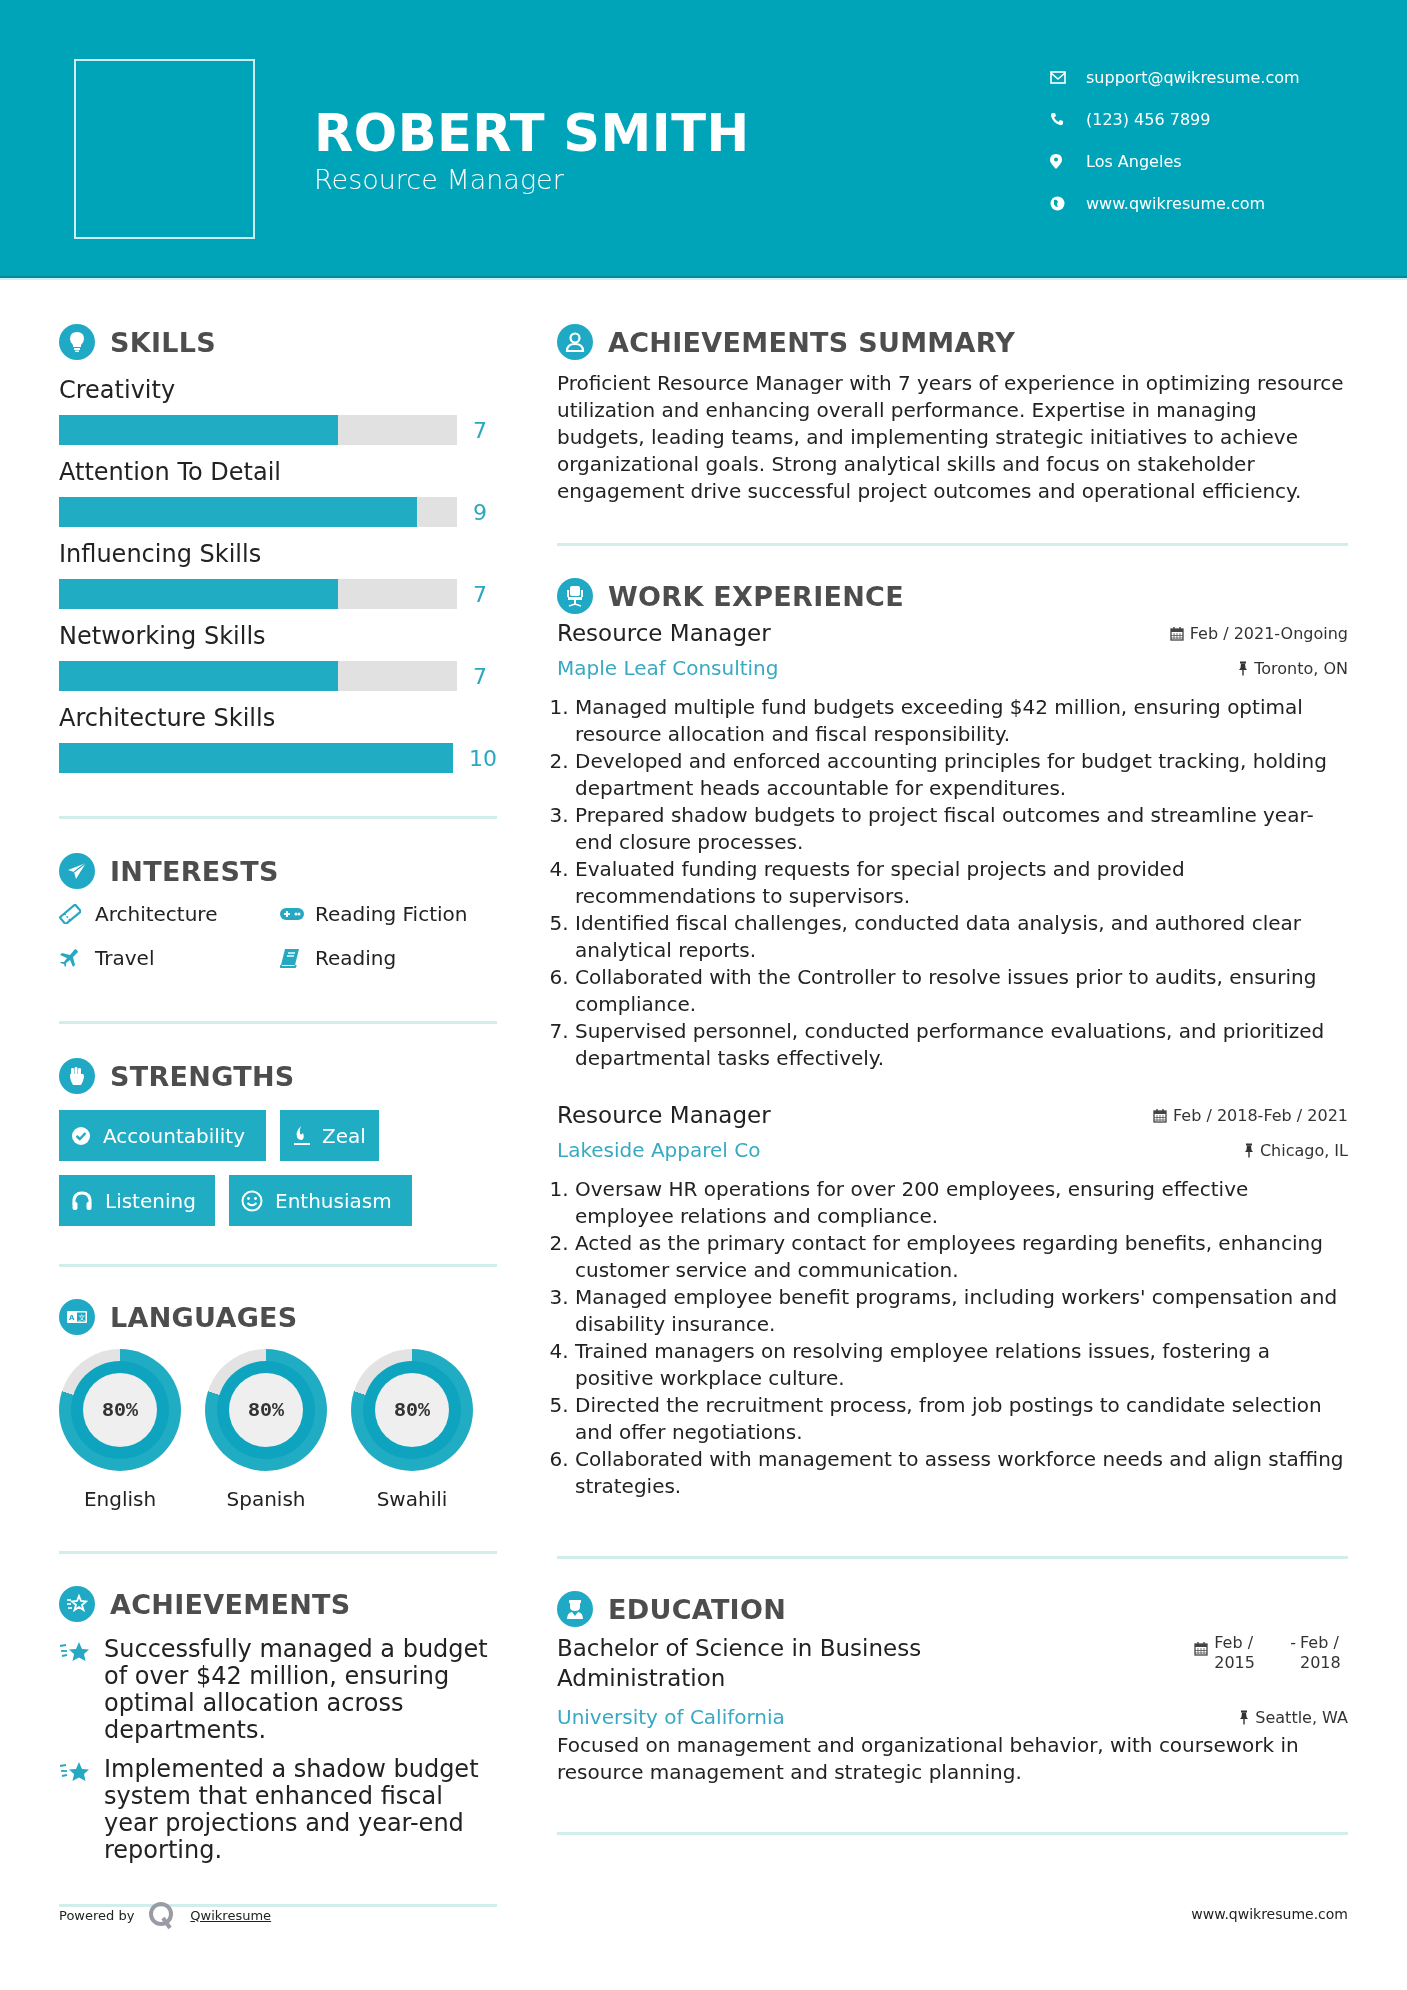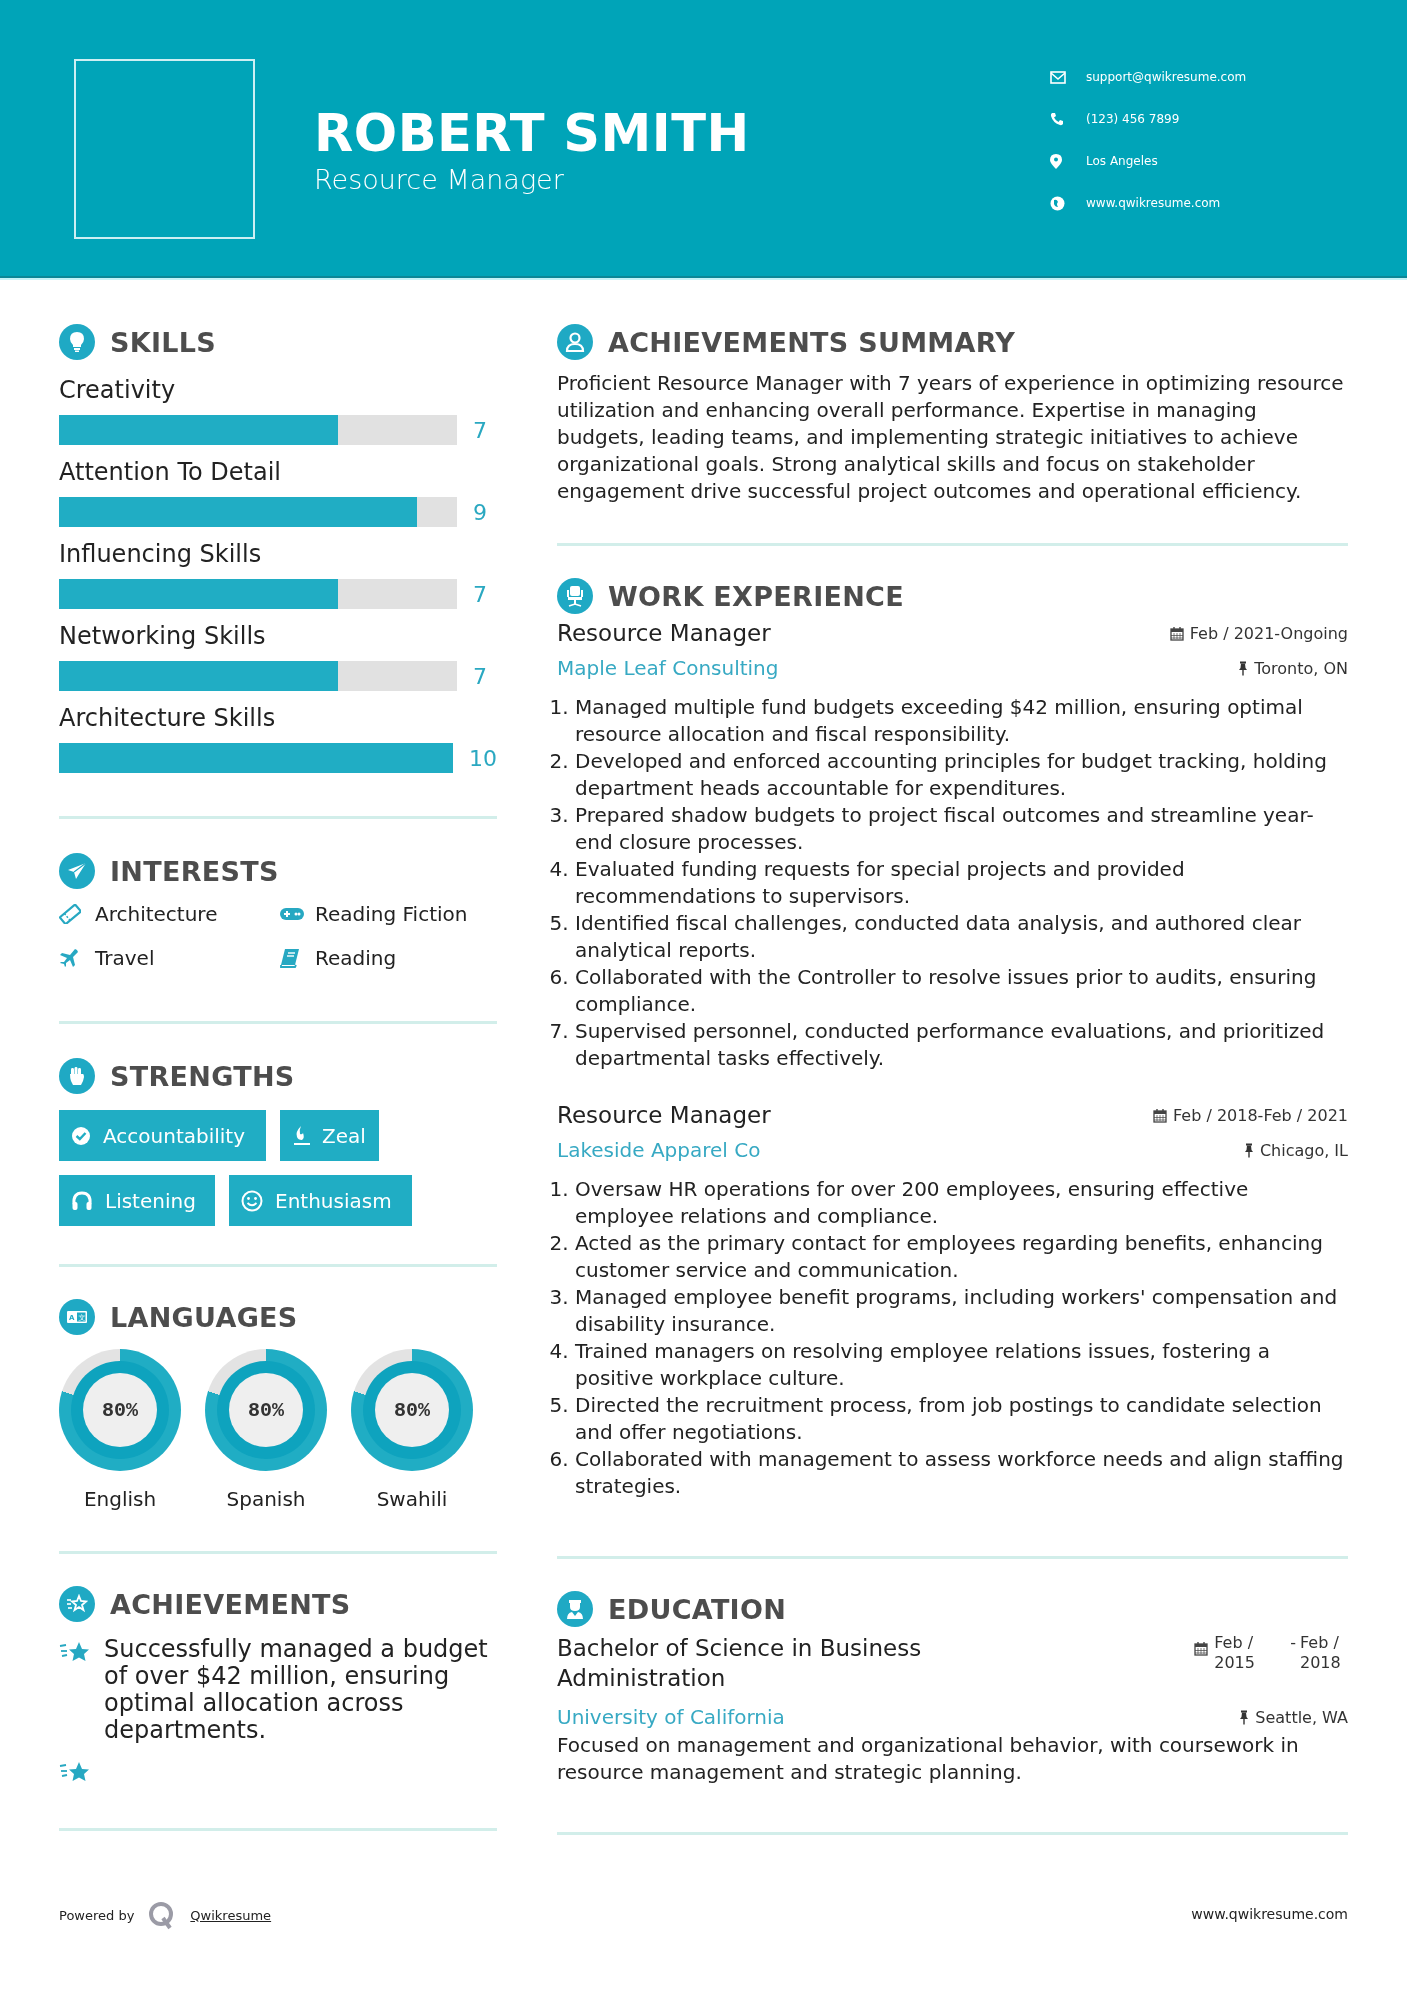"support@qwikresume.com" .contact { font-size: 12px -> 16px }
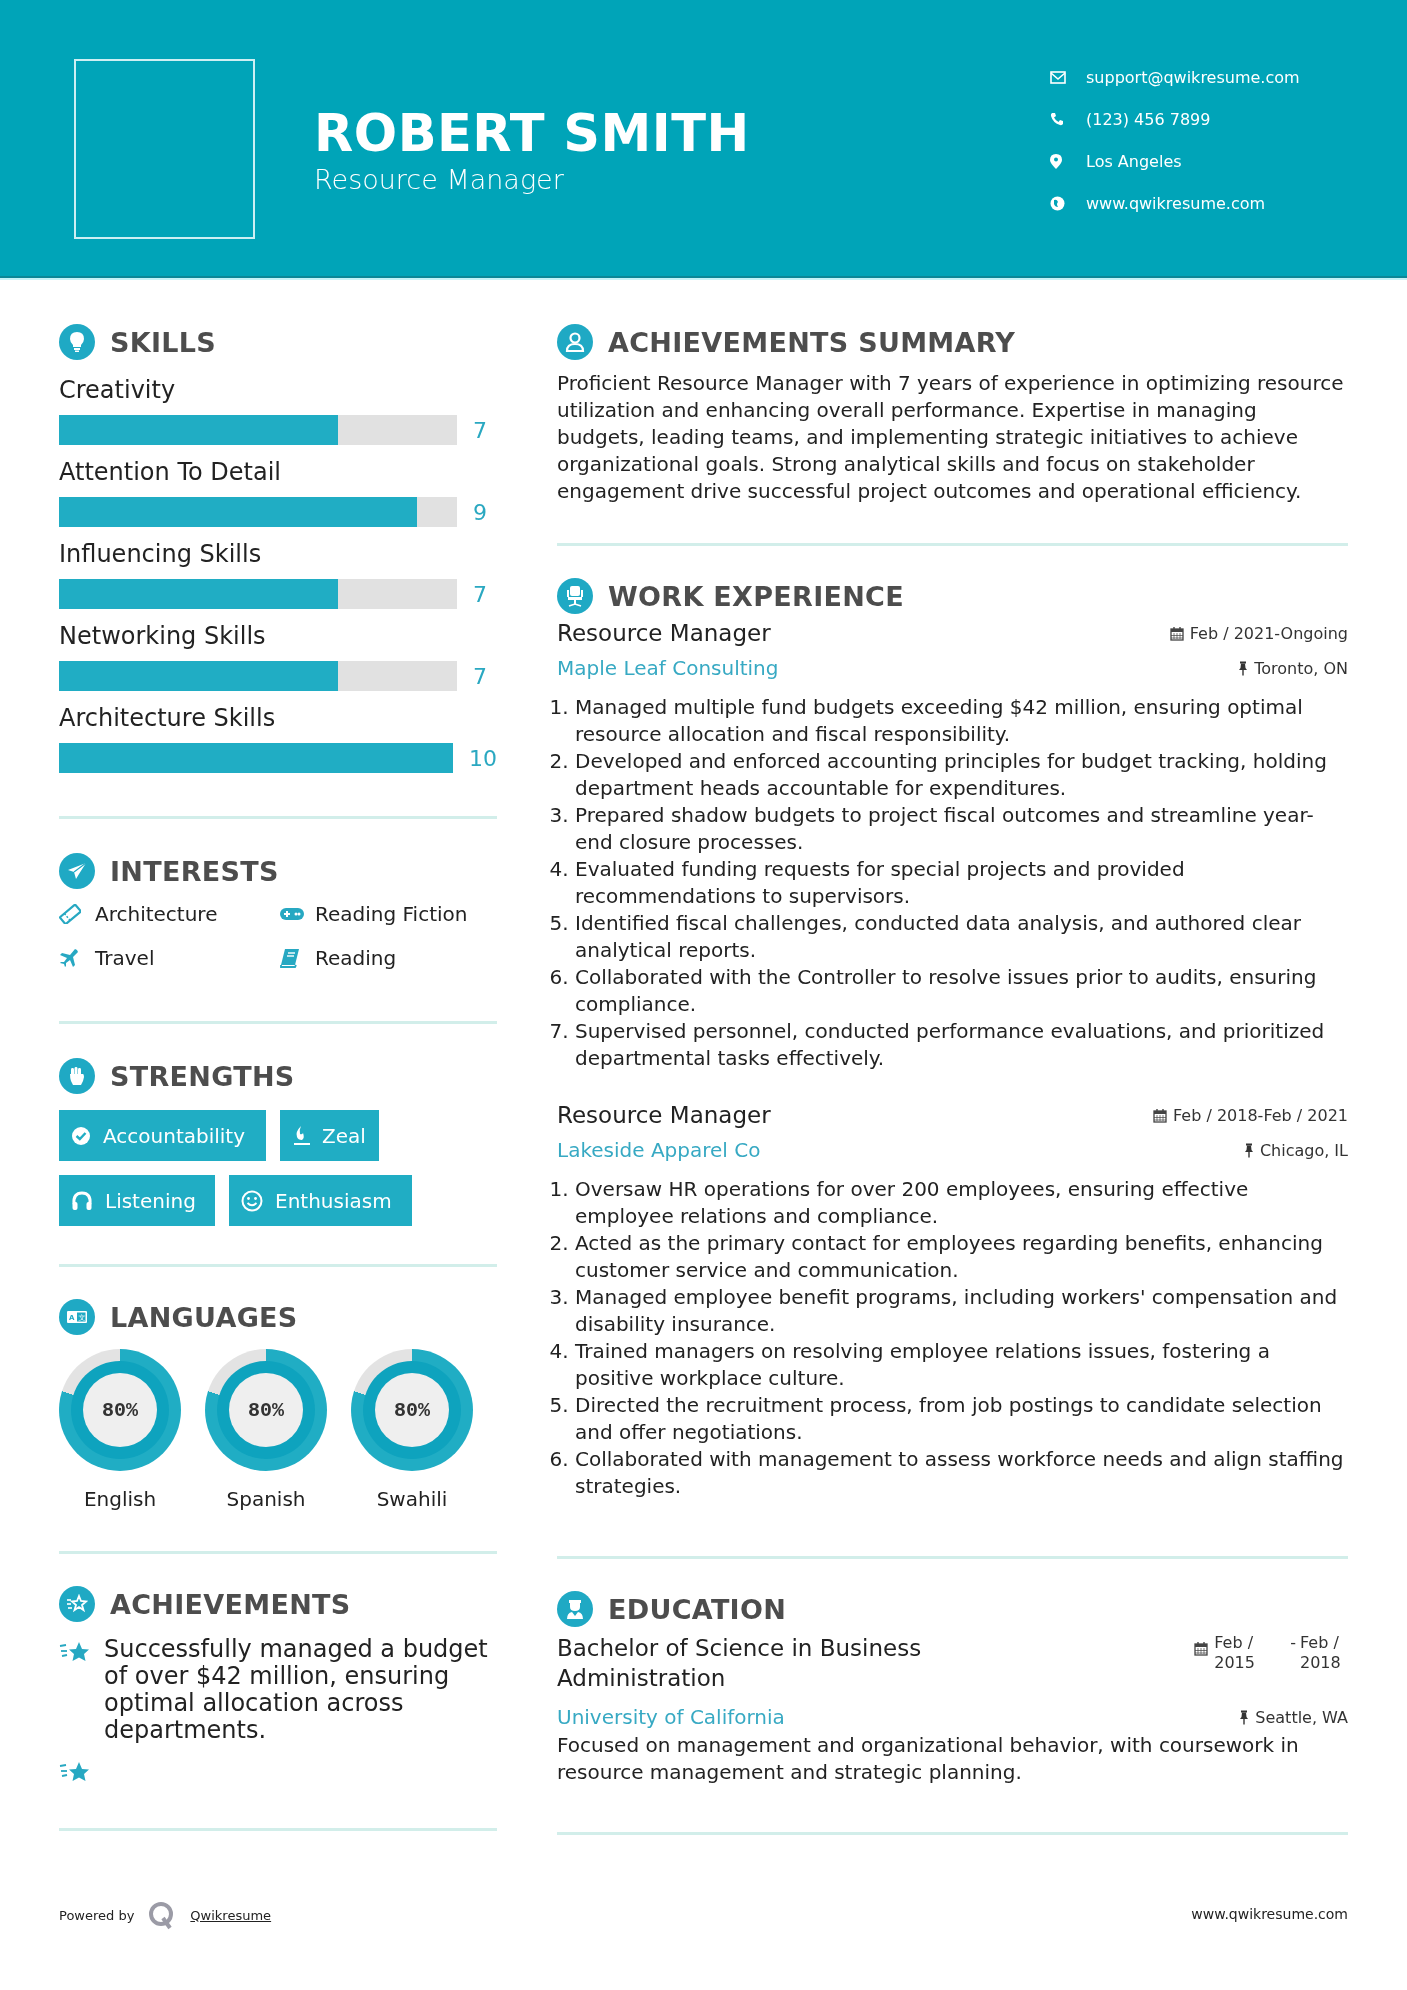"Implemented a shadow budget system" div.ach-text { html: none -> <div>Implemented a shadow budget system that enhanced fiscal year projections and year-end reporting.</div> }
